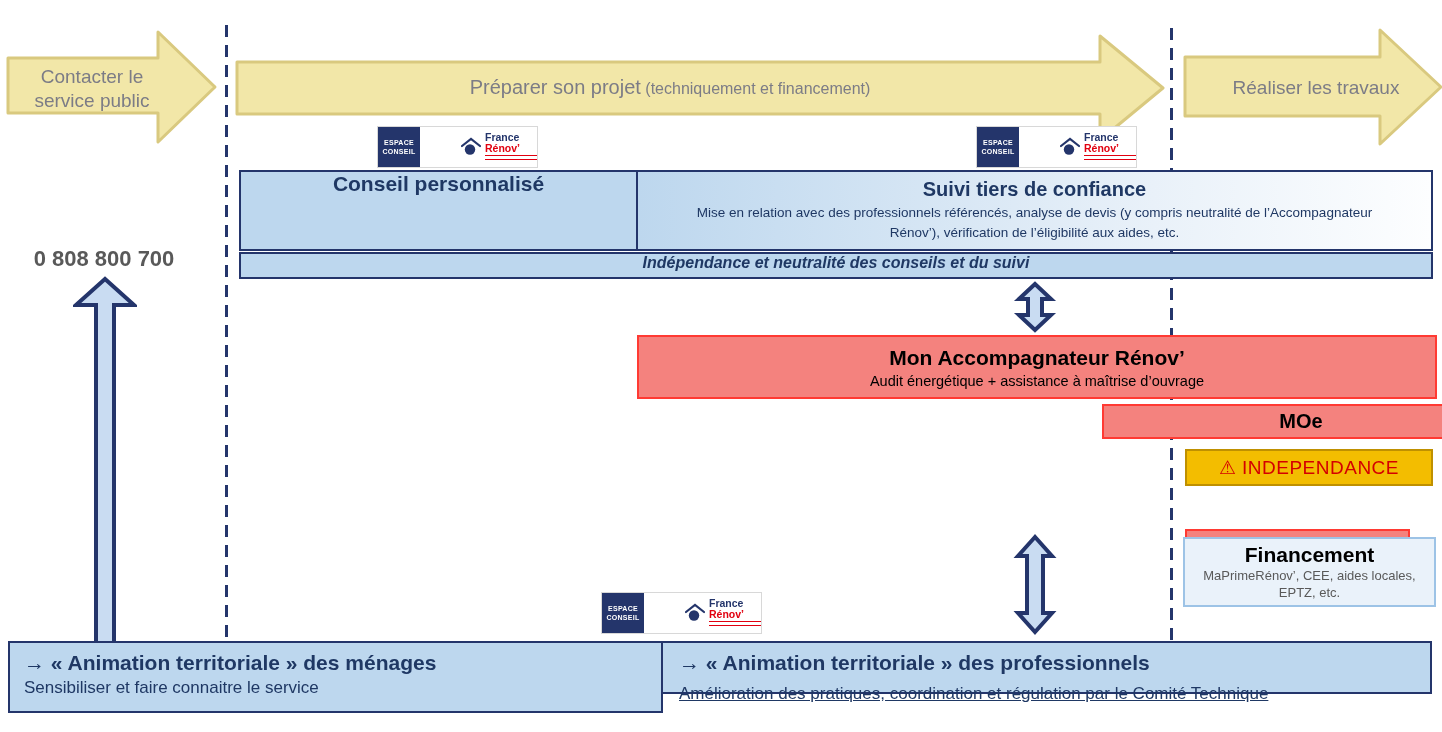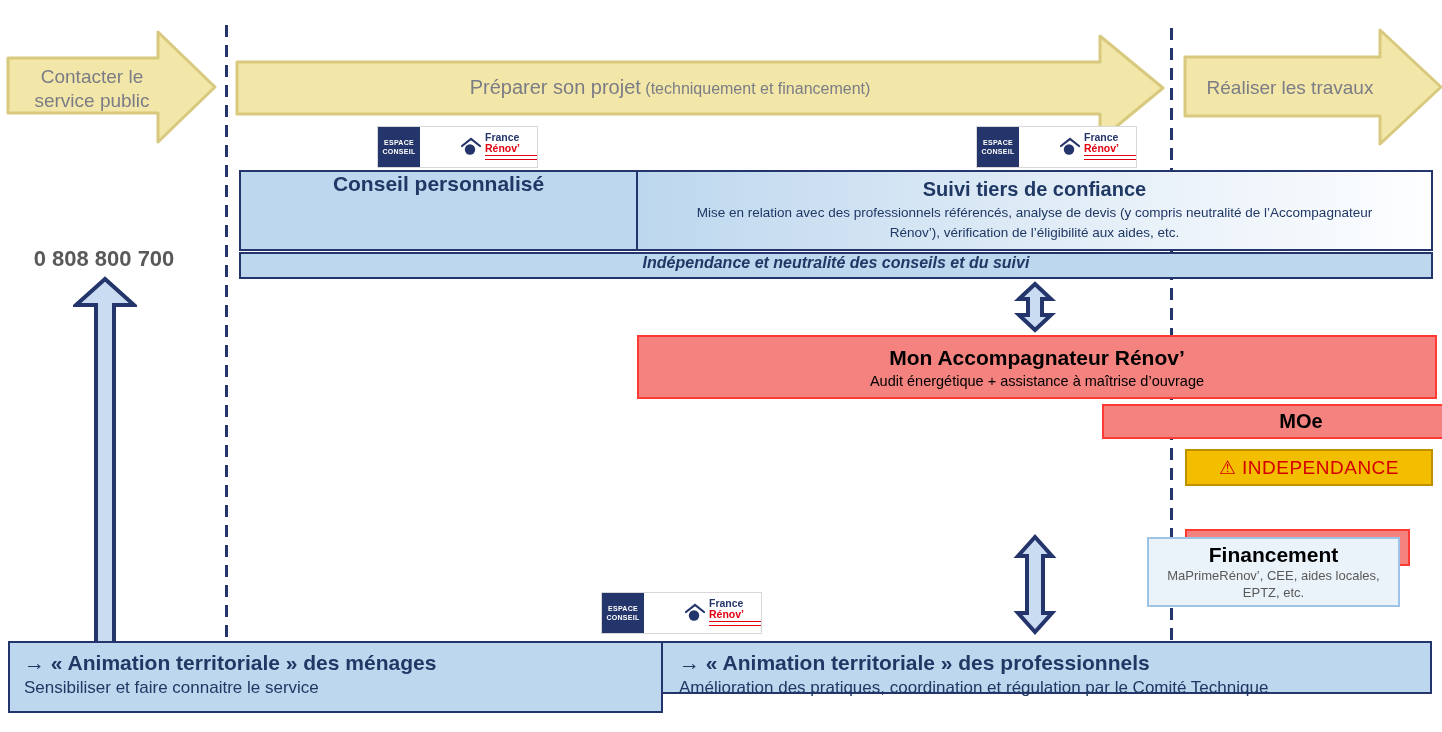"Réaliser les travaux" div.abs { left: 1190px -> 1216px }
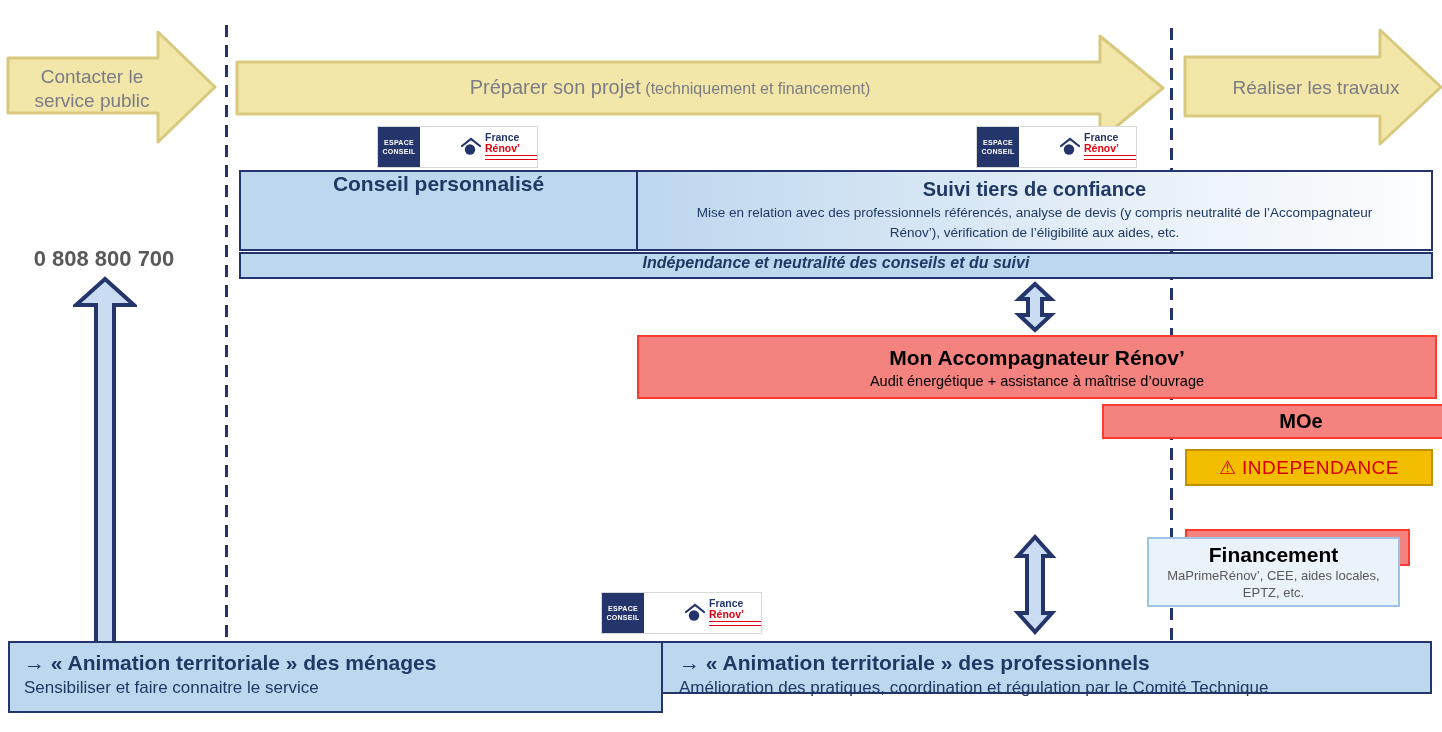"Financement" div.abs { left: 1147px -> 1183px }
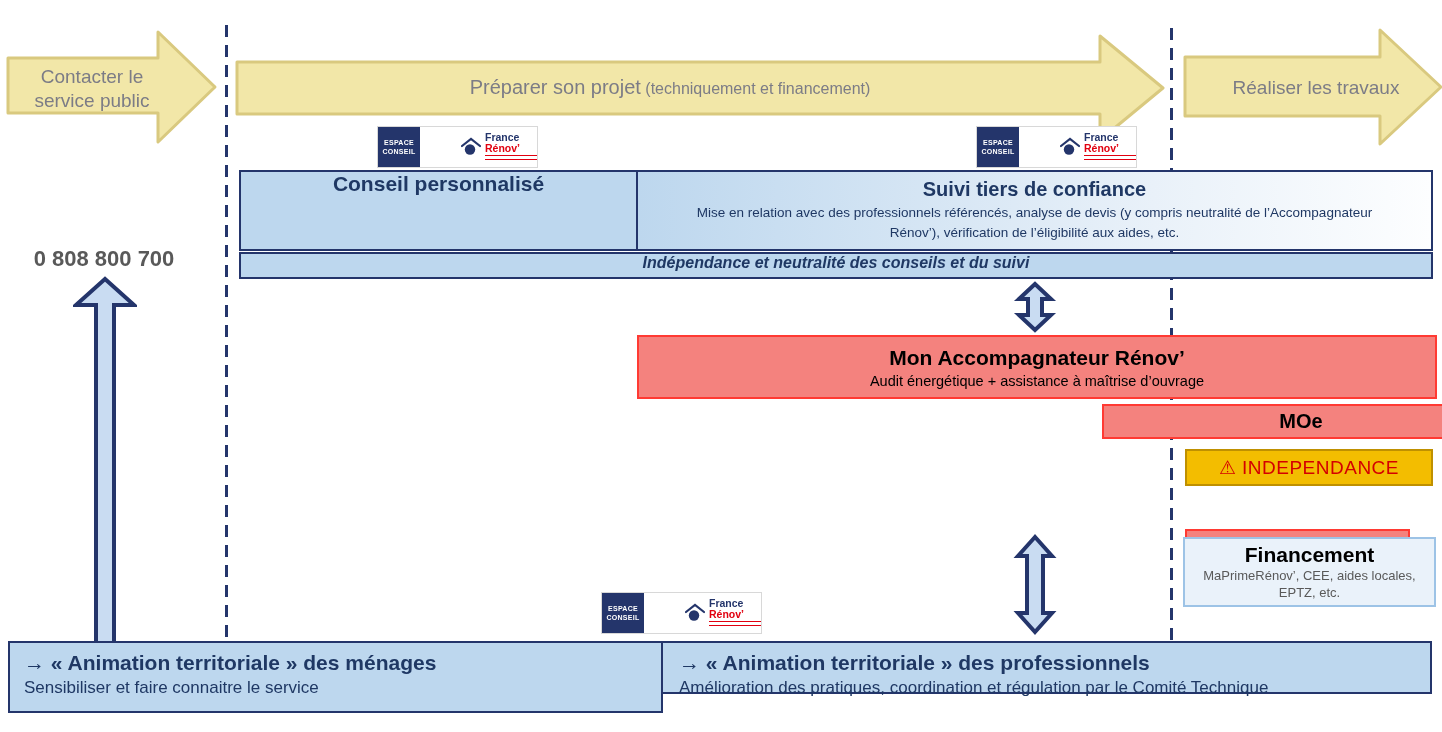"Amélioration des pratiques, coordination" div.navy { margin-top: 3px -> 9px; text-decoration: none -> underline }
